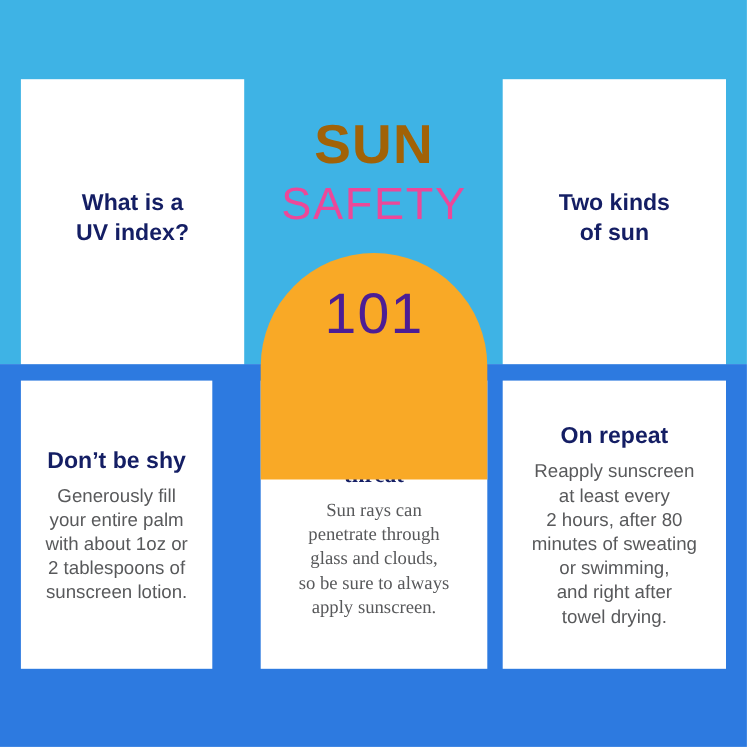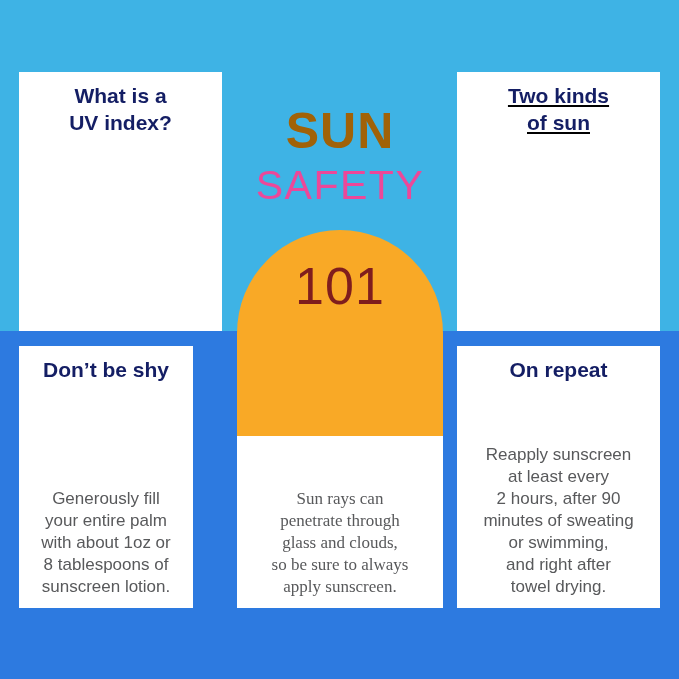"What is a" .card { justify-content: space-between -> center }
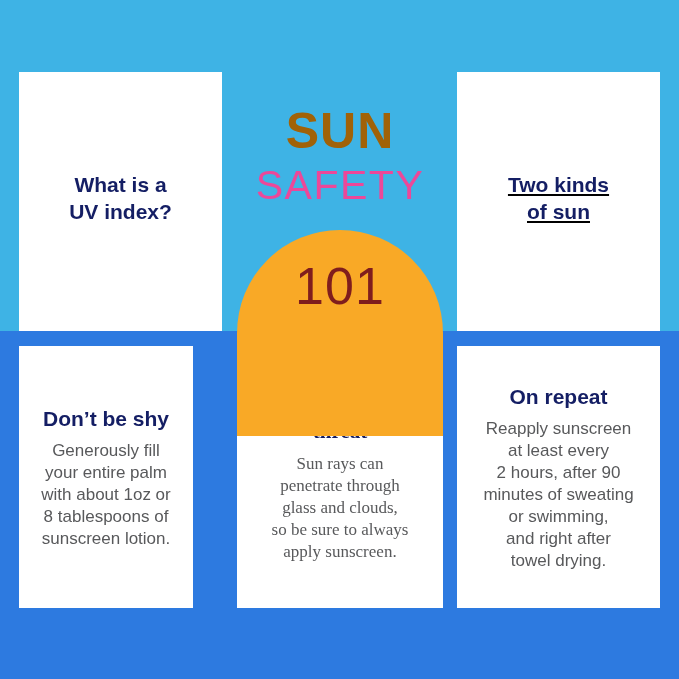"Two kinds" #card-two-kinds { text-decoration: underline -> none }
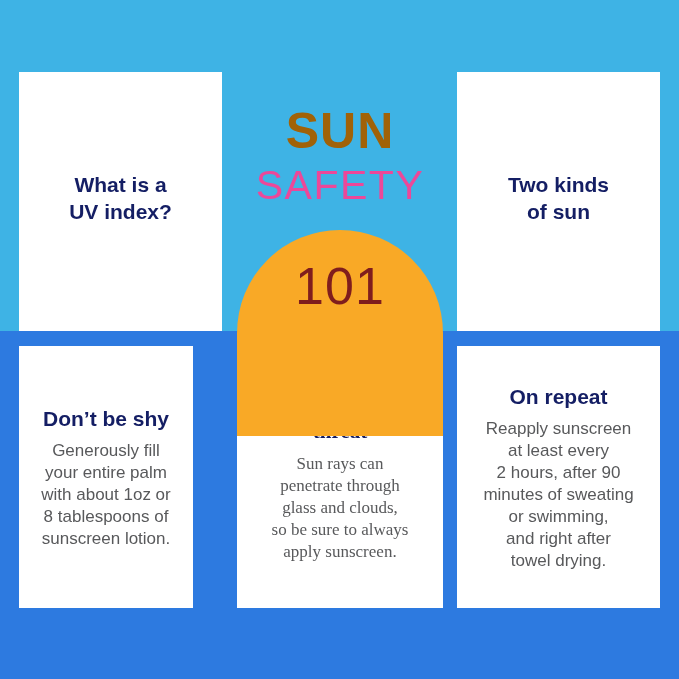"101" .sun-arc-num { color: #7f1d1d -> #4c1d95 }
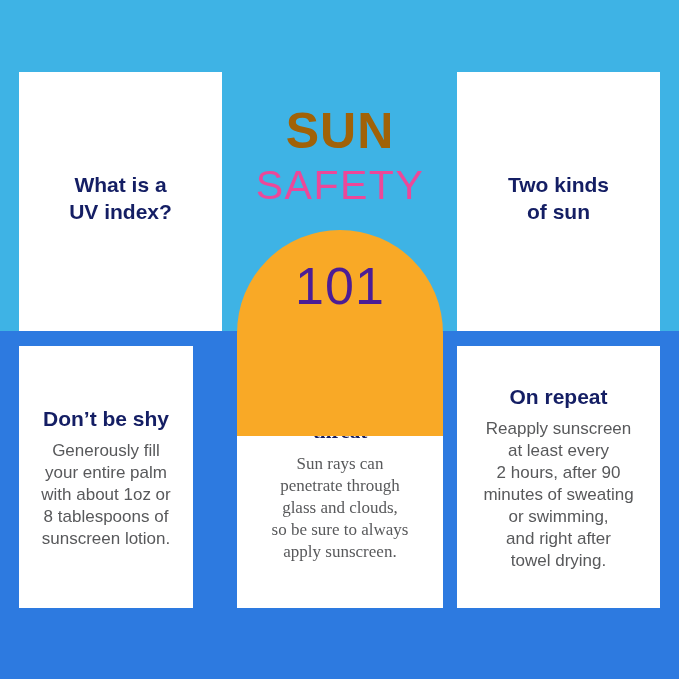"Reapply sunscreen" p.card-body { text: 90 -> 80 }
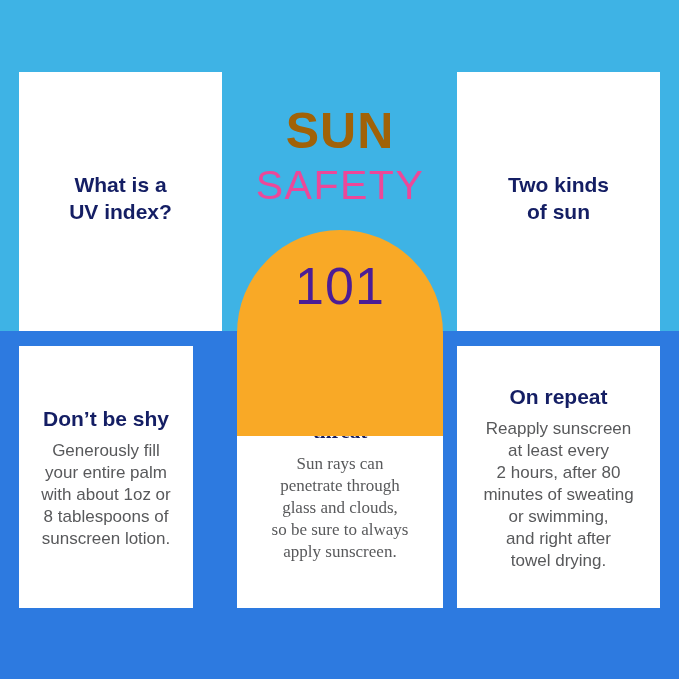"Generously fill" p.card-body { text: 8 -> 2 }
